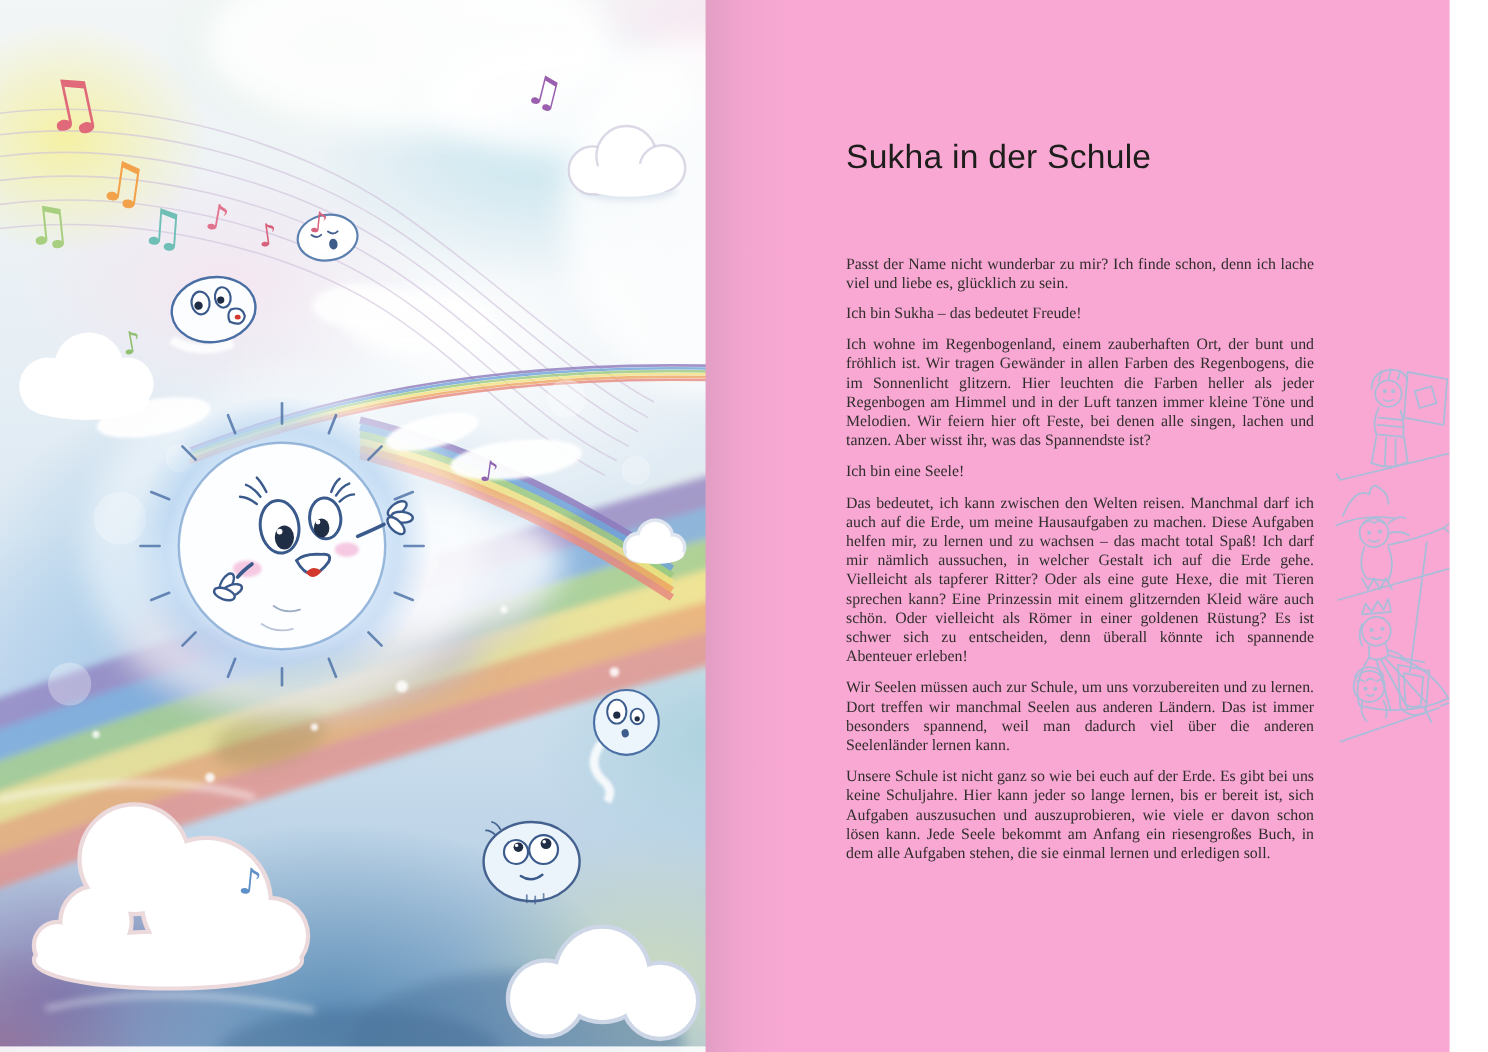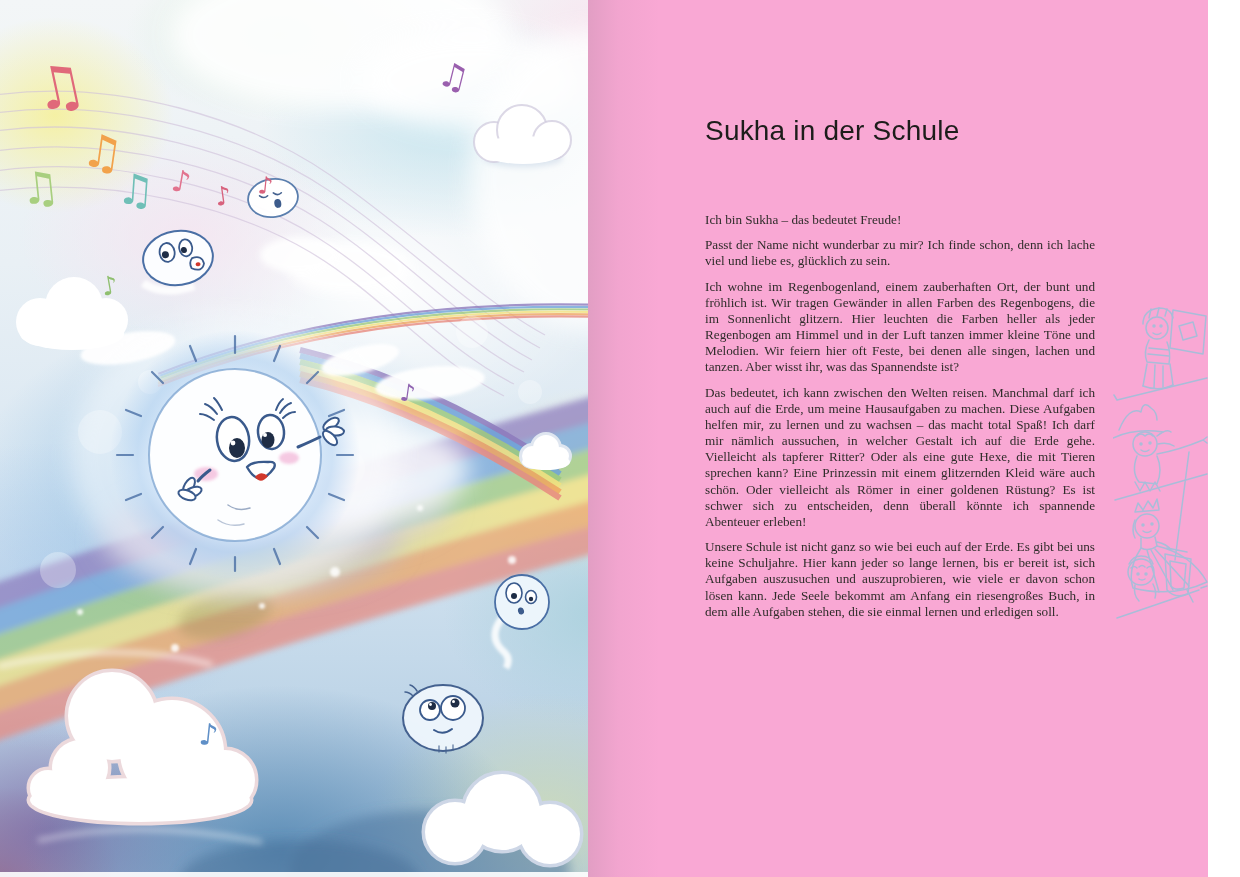"Ich bin Sukha – das" p { order: before "Passt der Name nicht wunderbar" -> after "Passt der Name nicht wunderbar" }
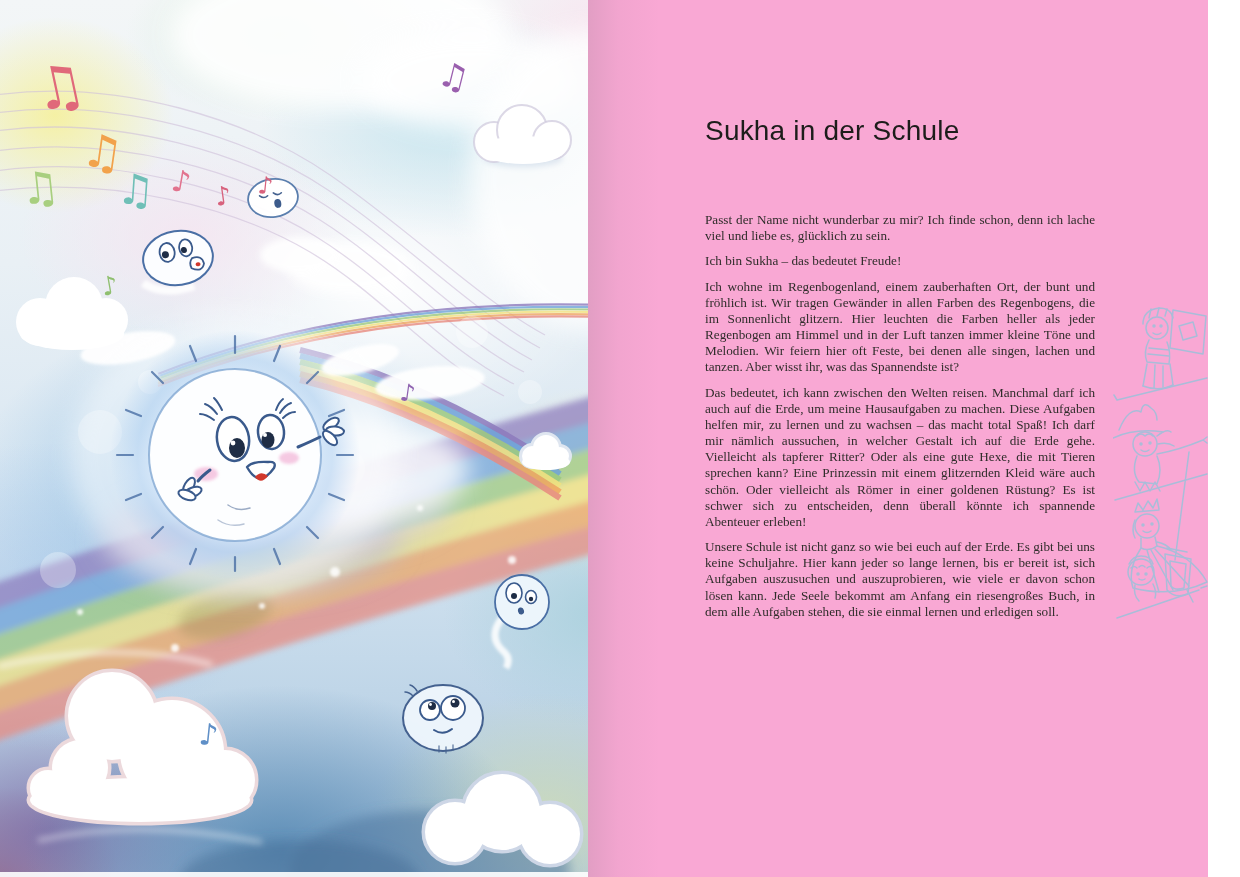"Ich bin eine Seele!" p { html: none -> <p>Ich bin eine Seele!</p> }
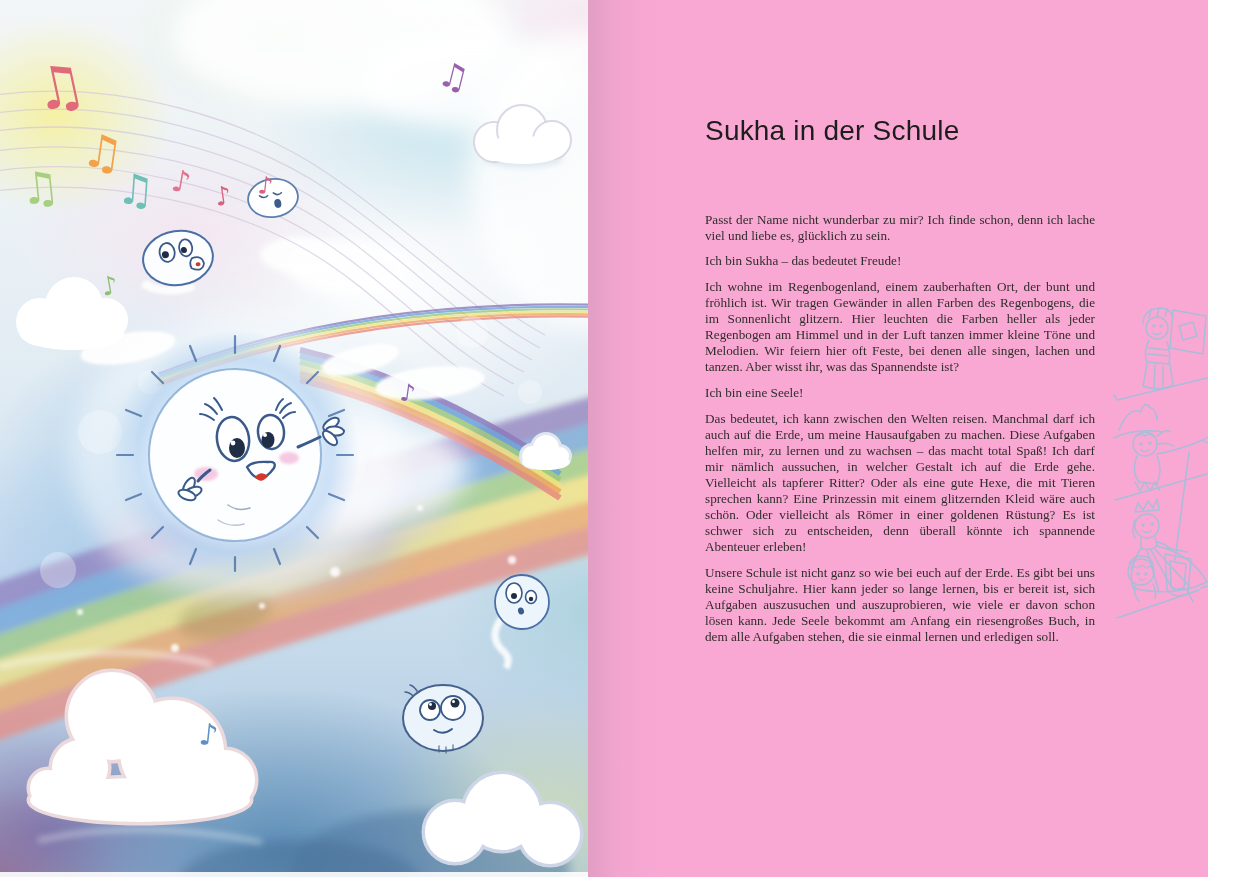"Wir Seelen müssen auch zur" p { html: none -> <p>Wir Seelen müssen auch zur Schule, um uns vorzubereiten und zu lernen. Dort treffen wir manchmal Seelen aus anderen Ländern. Das ist immer besonders spannend, weil man dadurch viel über die anderen Seelenländer lernen kann.</p> }
